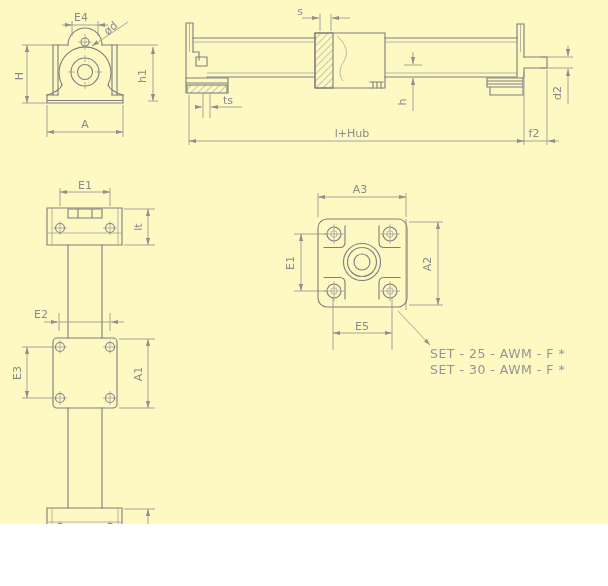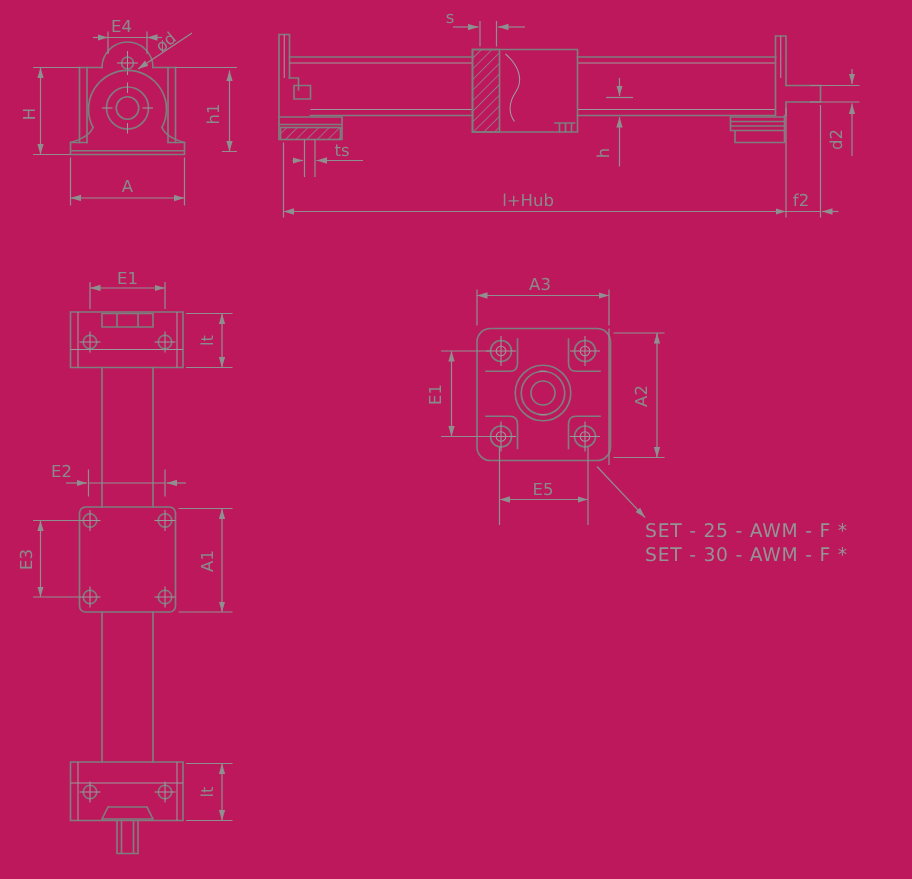"E4" .canvas { background: #be185d -> #fef9c3; height: 586px -> 524px }
